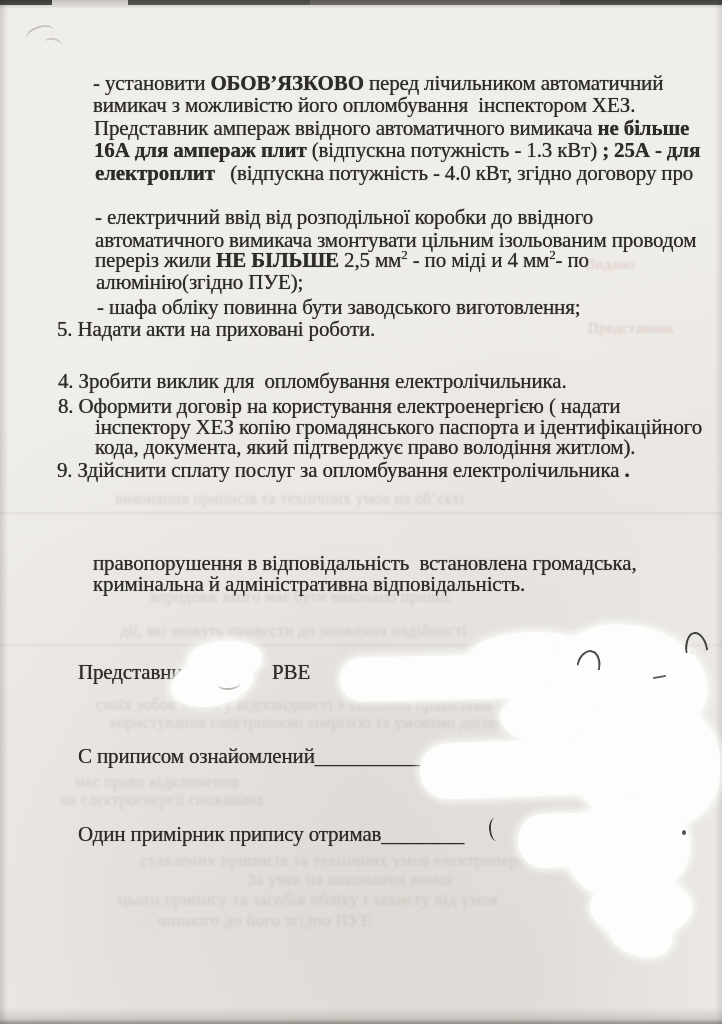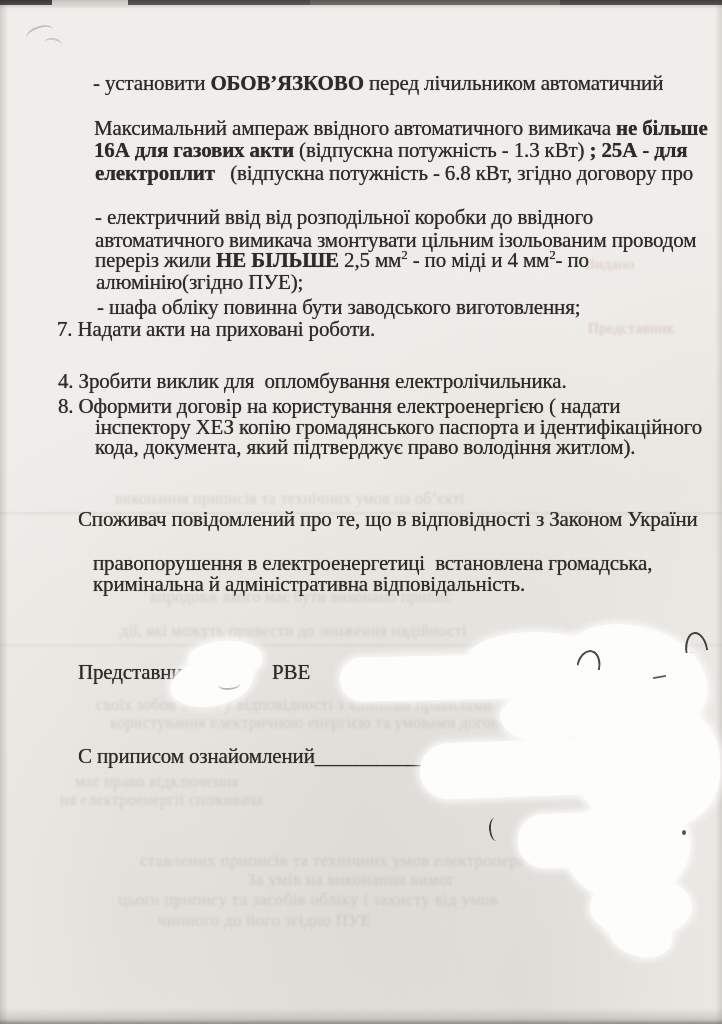"вимикач з можливістю його опломбування" div.tl { html: none -> <div><span>вимикач з можливістю його опломбування інспектором ХЕЗ.</span></div> }
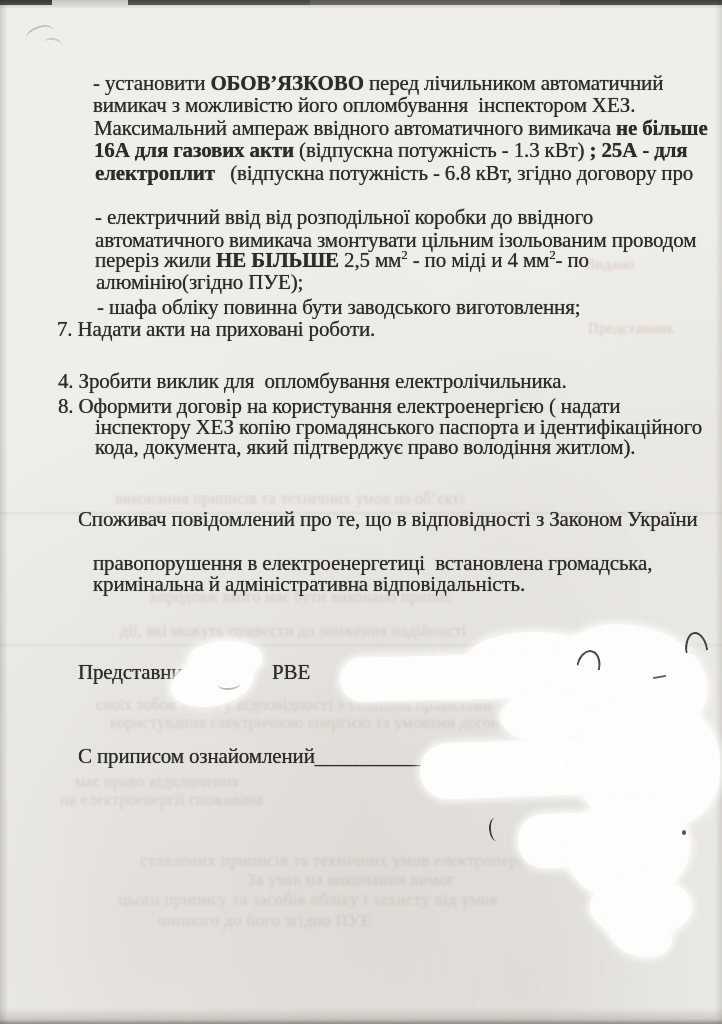"Максимальний ампераж ввідного" span { text: Максимальний -> Представник }
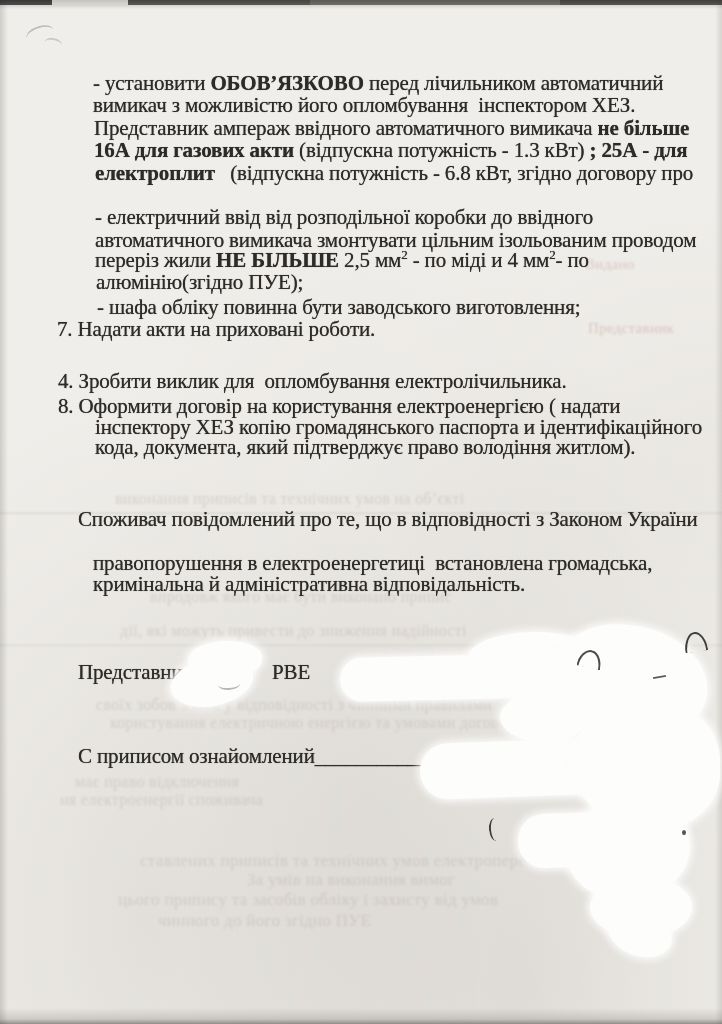"16А для газових акти" span.b { text: газових акти -> ампераж плит }
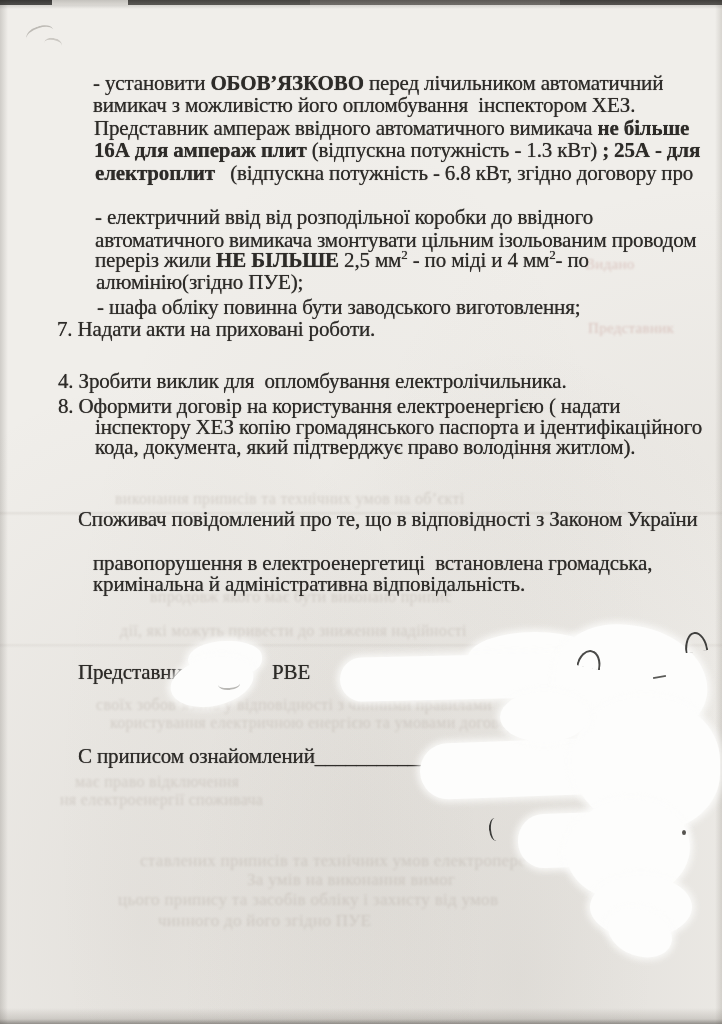"(відпускна потужність - 6.8 кВт," span { text: 6.8 -> 4.0 }
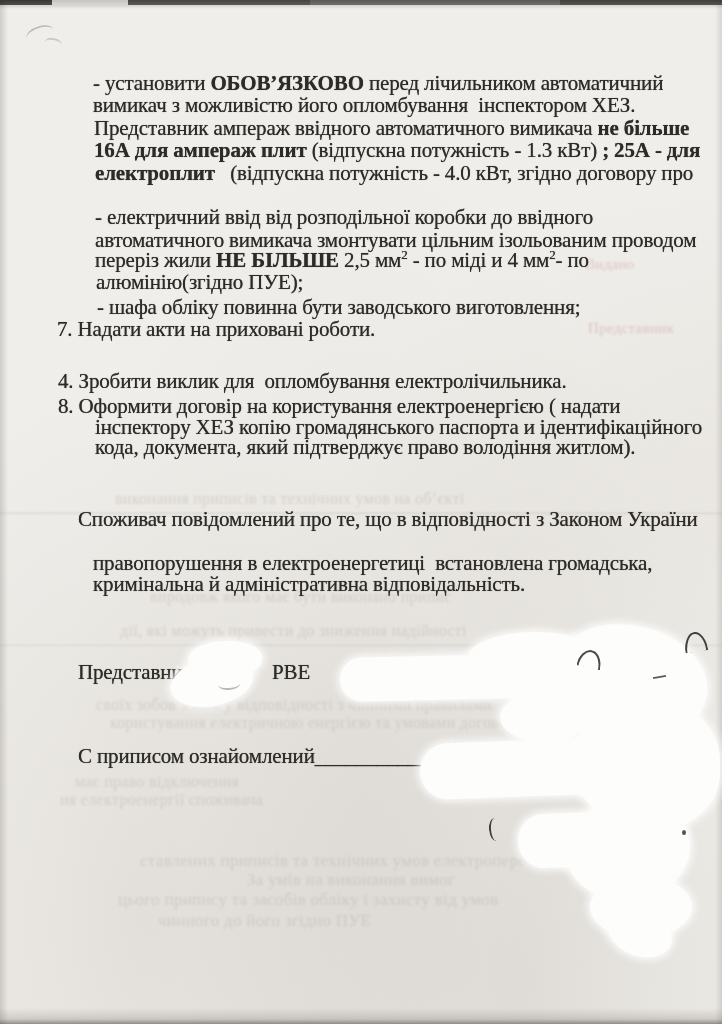"7. Надати акти на приховані" span { text: 7 -> 5 }
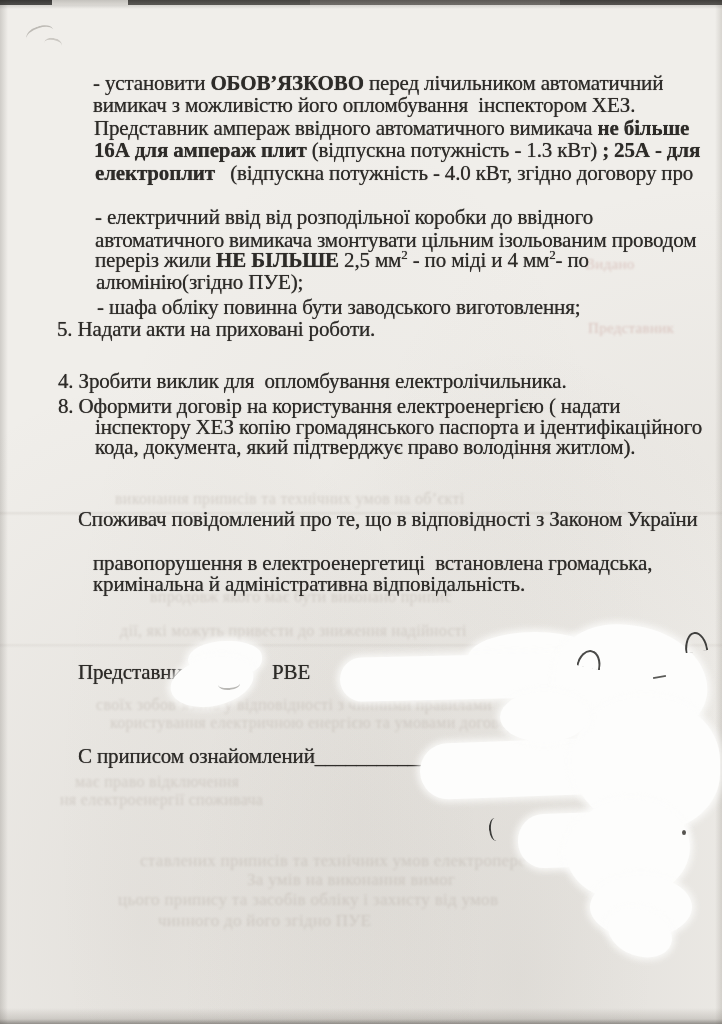"9. Здійснити сплату послуг за" div.tl { html: none -> <div><span>9. Здійснити сплату послуг за опломбування електролічильника </span><span>.</span></div> }
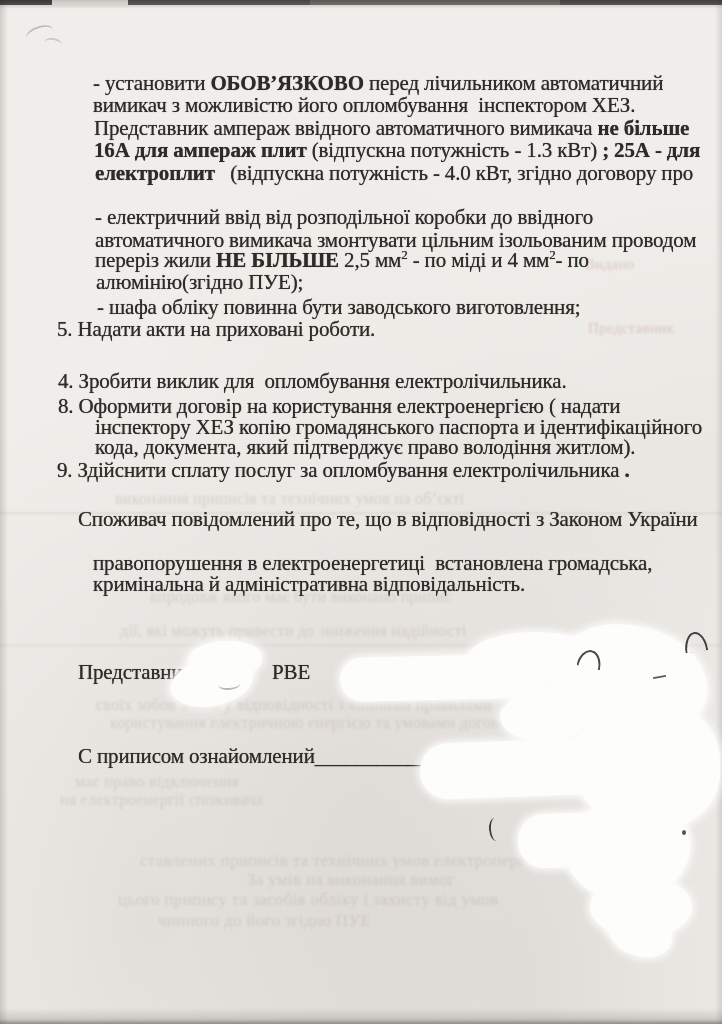"Споживач повідомлений про те, що" div.tl { html: <div><span>Споживач повідомлений про те, що в відповідності з Законом України</span></div> -> none }
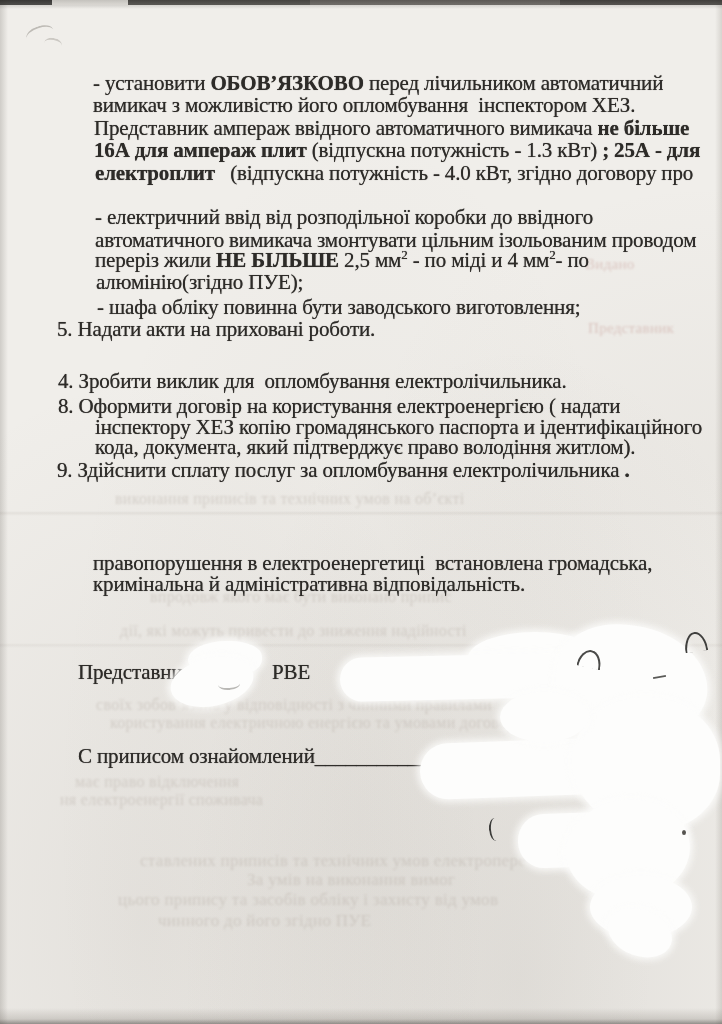"правопорушення в електроенергетиці" span { text: електроенергетиці -> відповідальність }
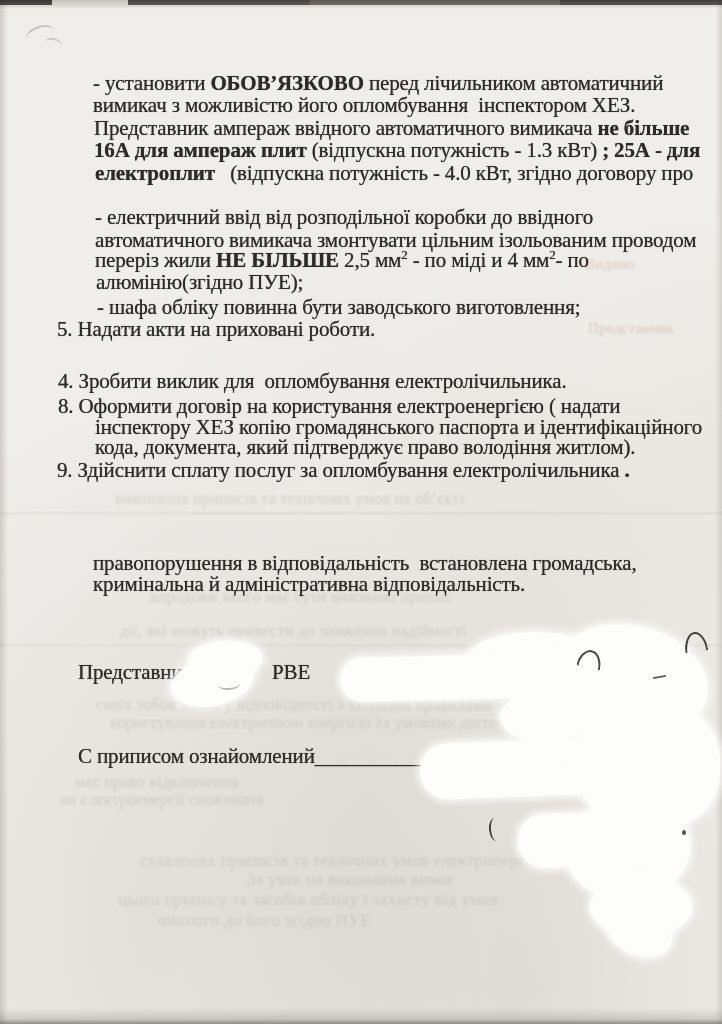"Один примірник припису отримав________" div.tl { html: none -> <div><span>Один примірник припису отримав</span><span>________</span></div> }
